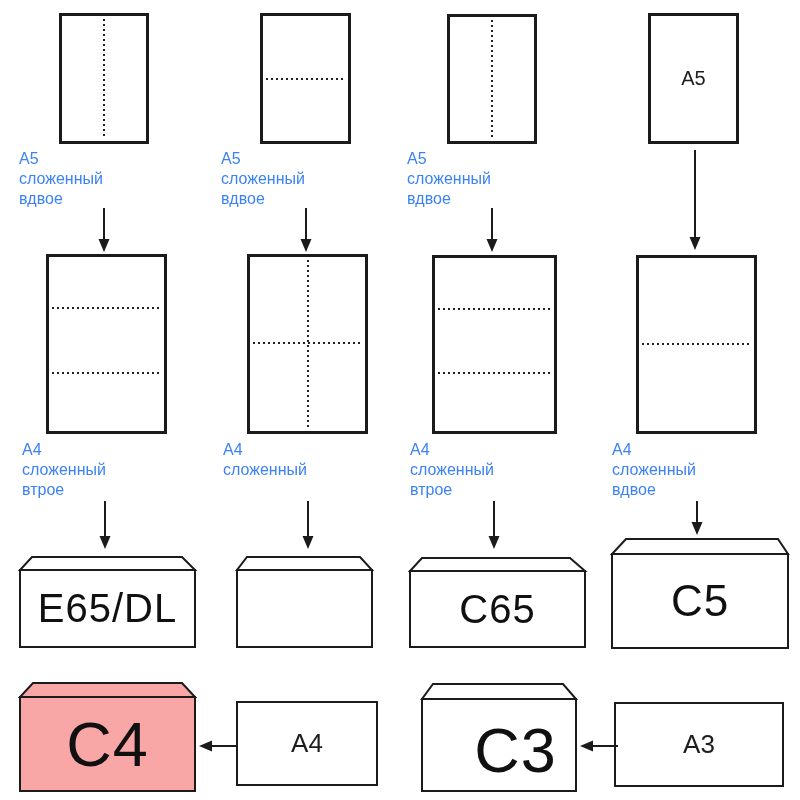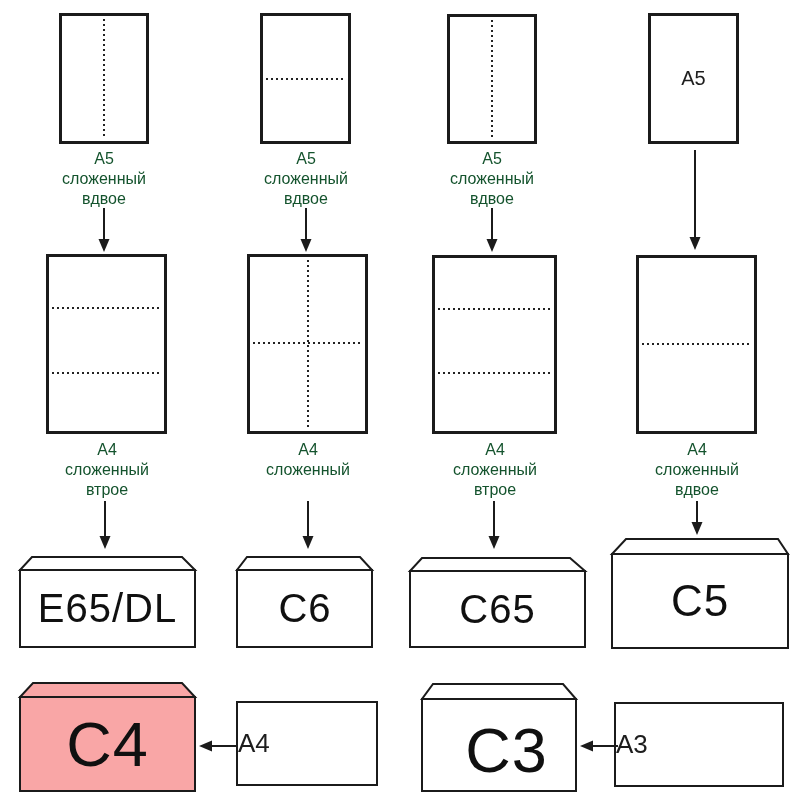"А5" .caption { color: #14532d -> #3b82f6; text-align: center -> left }
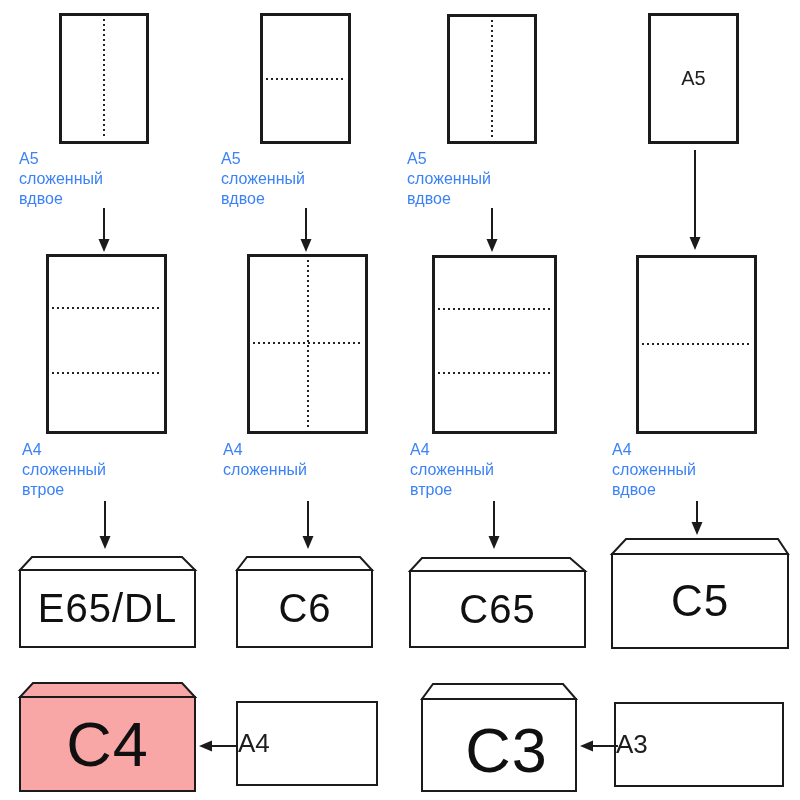"C6" div.env-label { html: <div>C6</div> -> none }
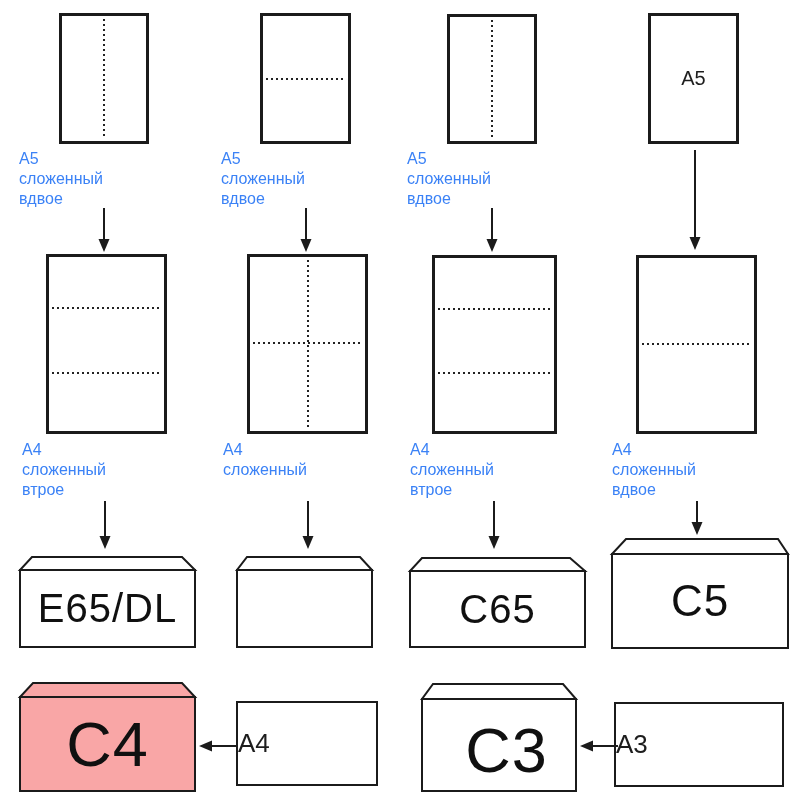"A4" .paper-thin { justify-content: none -> center }
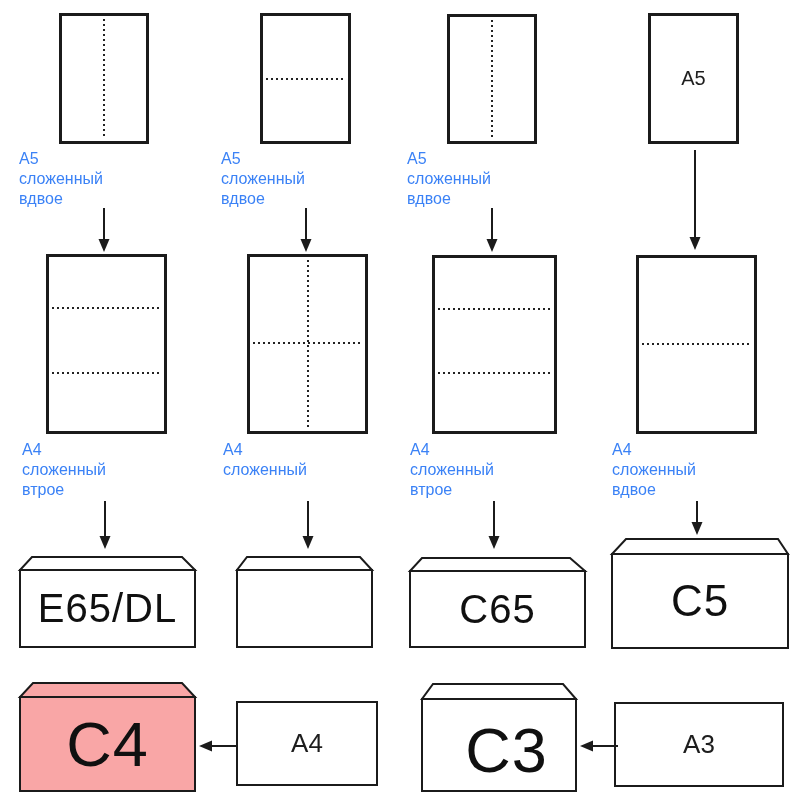"C3" div.env-label { left: 428px -> 437px }
